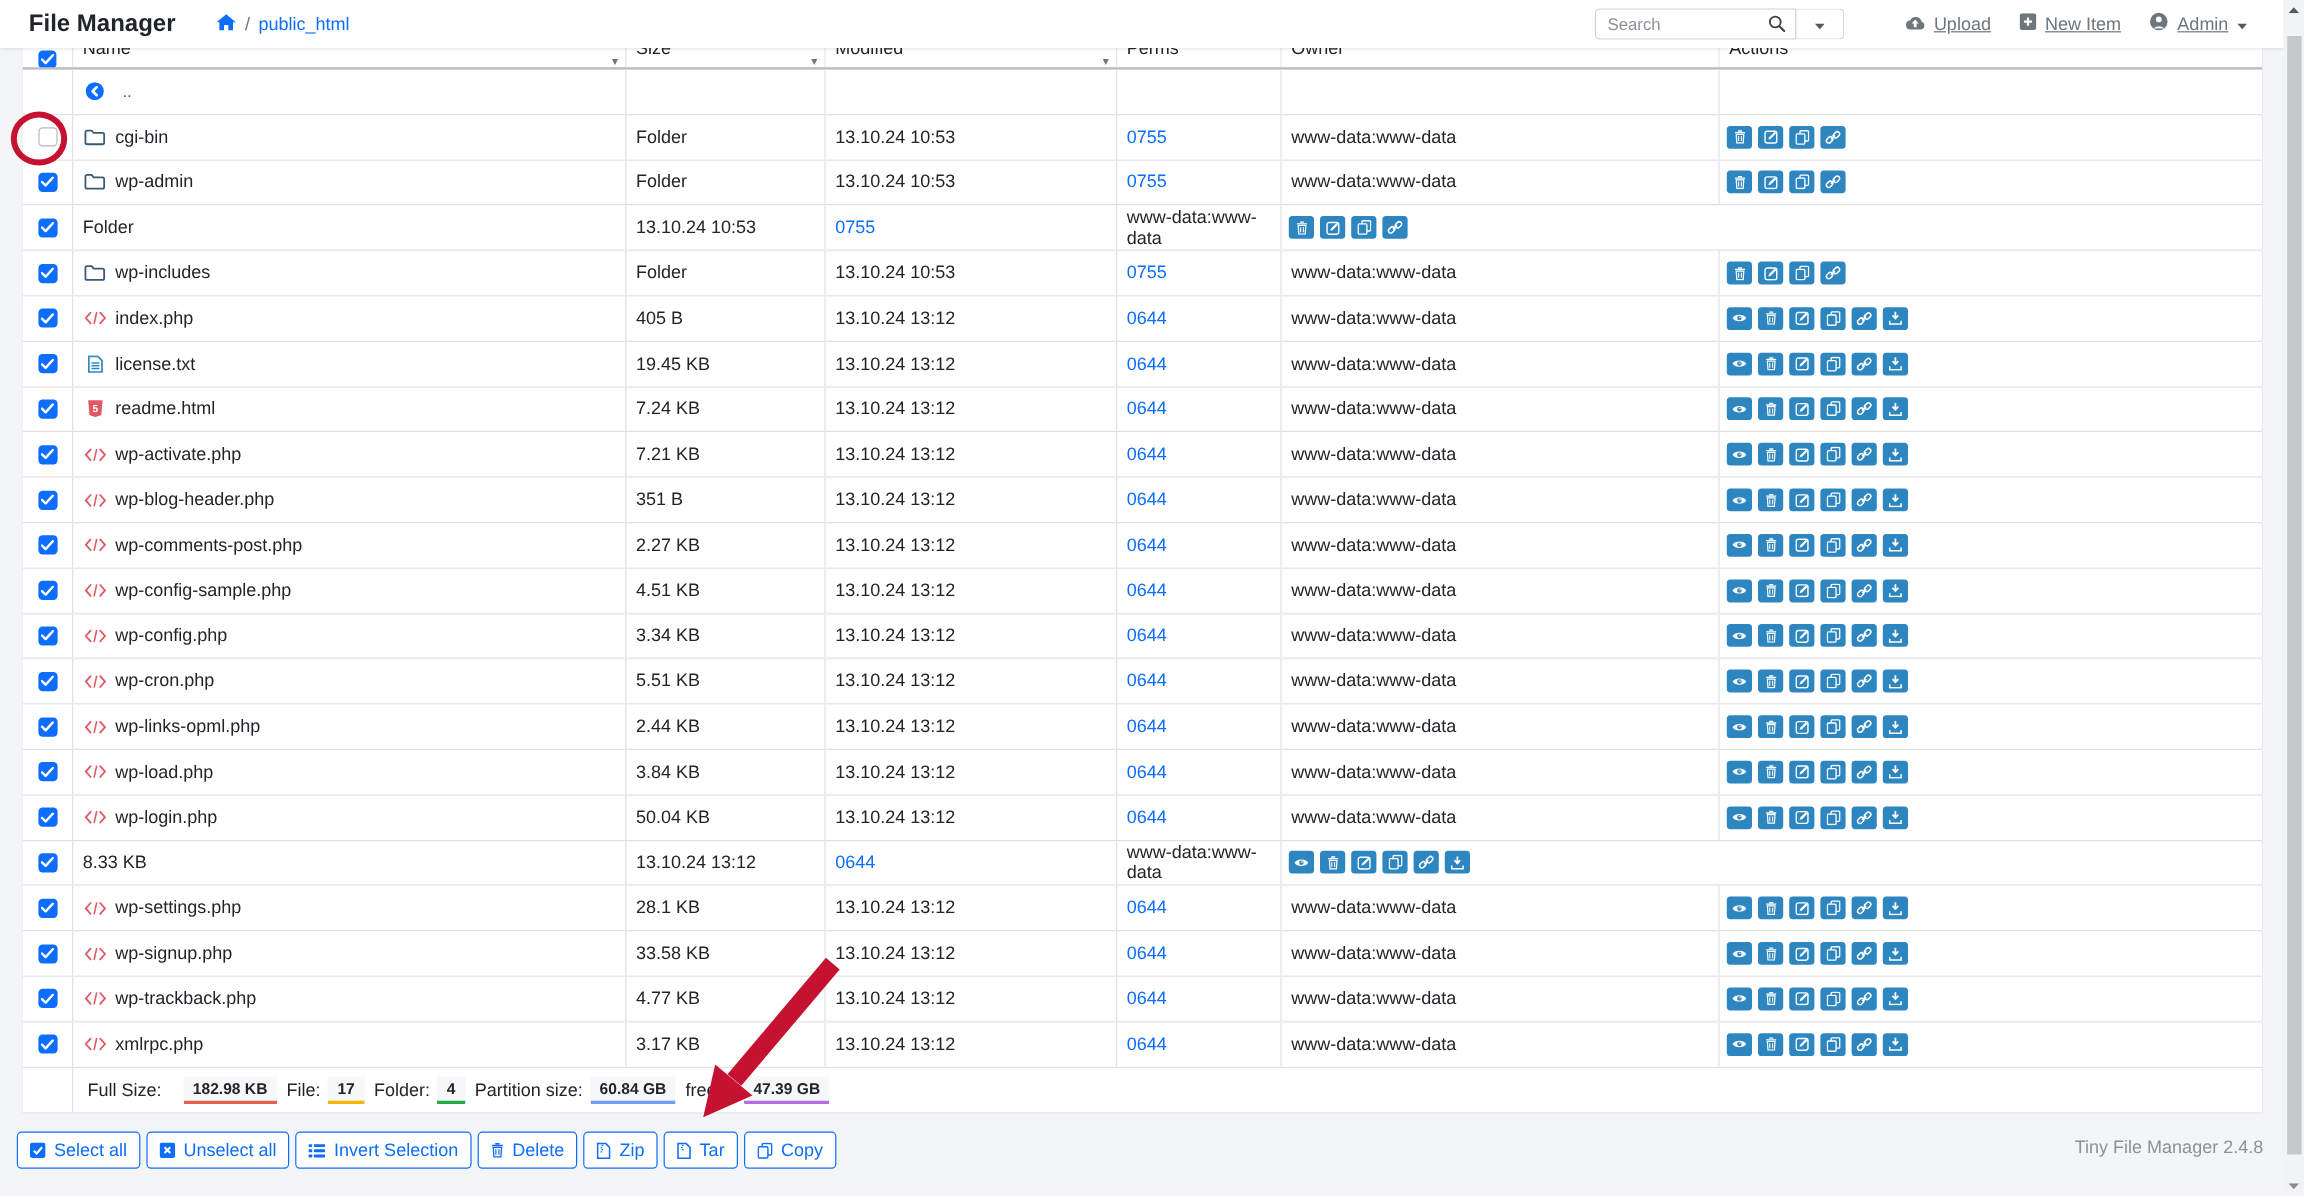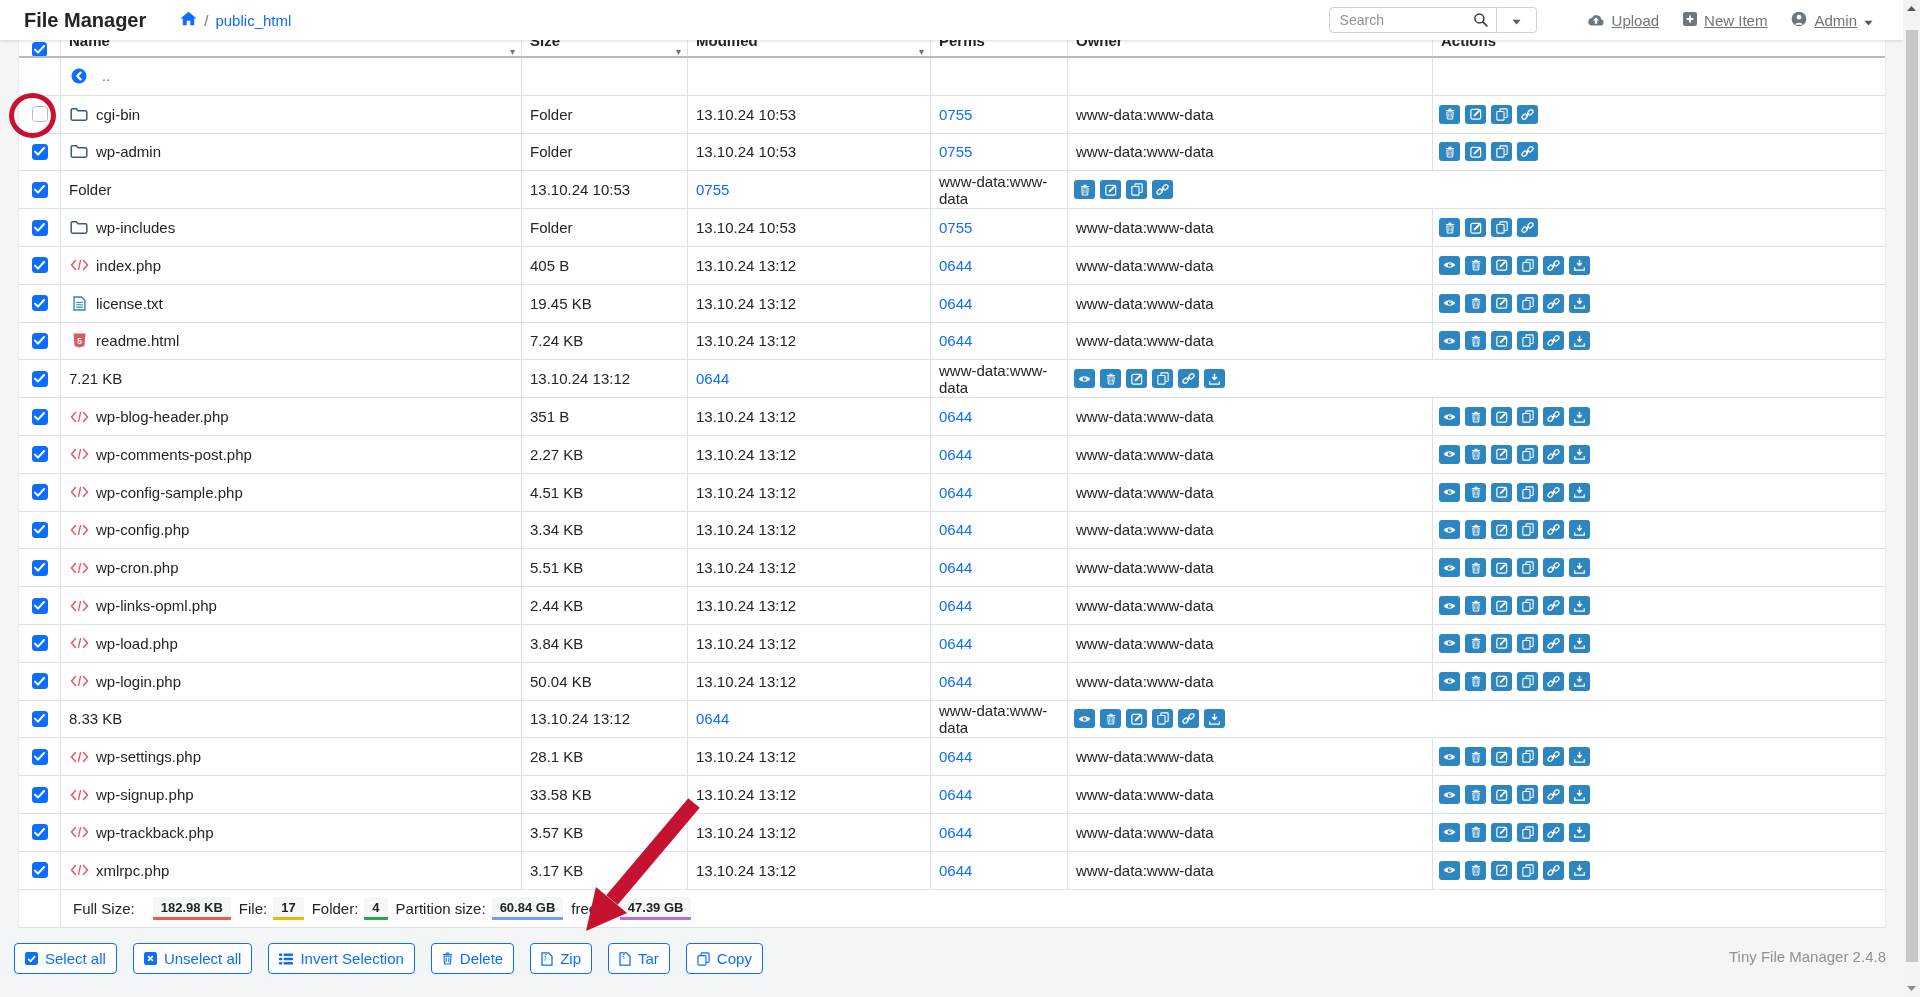"Name" .th-label { font-weight: 700 -> 400 }
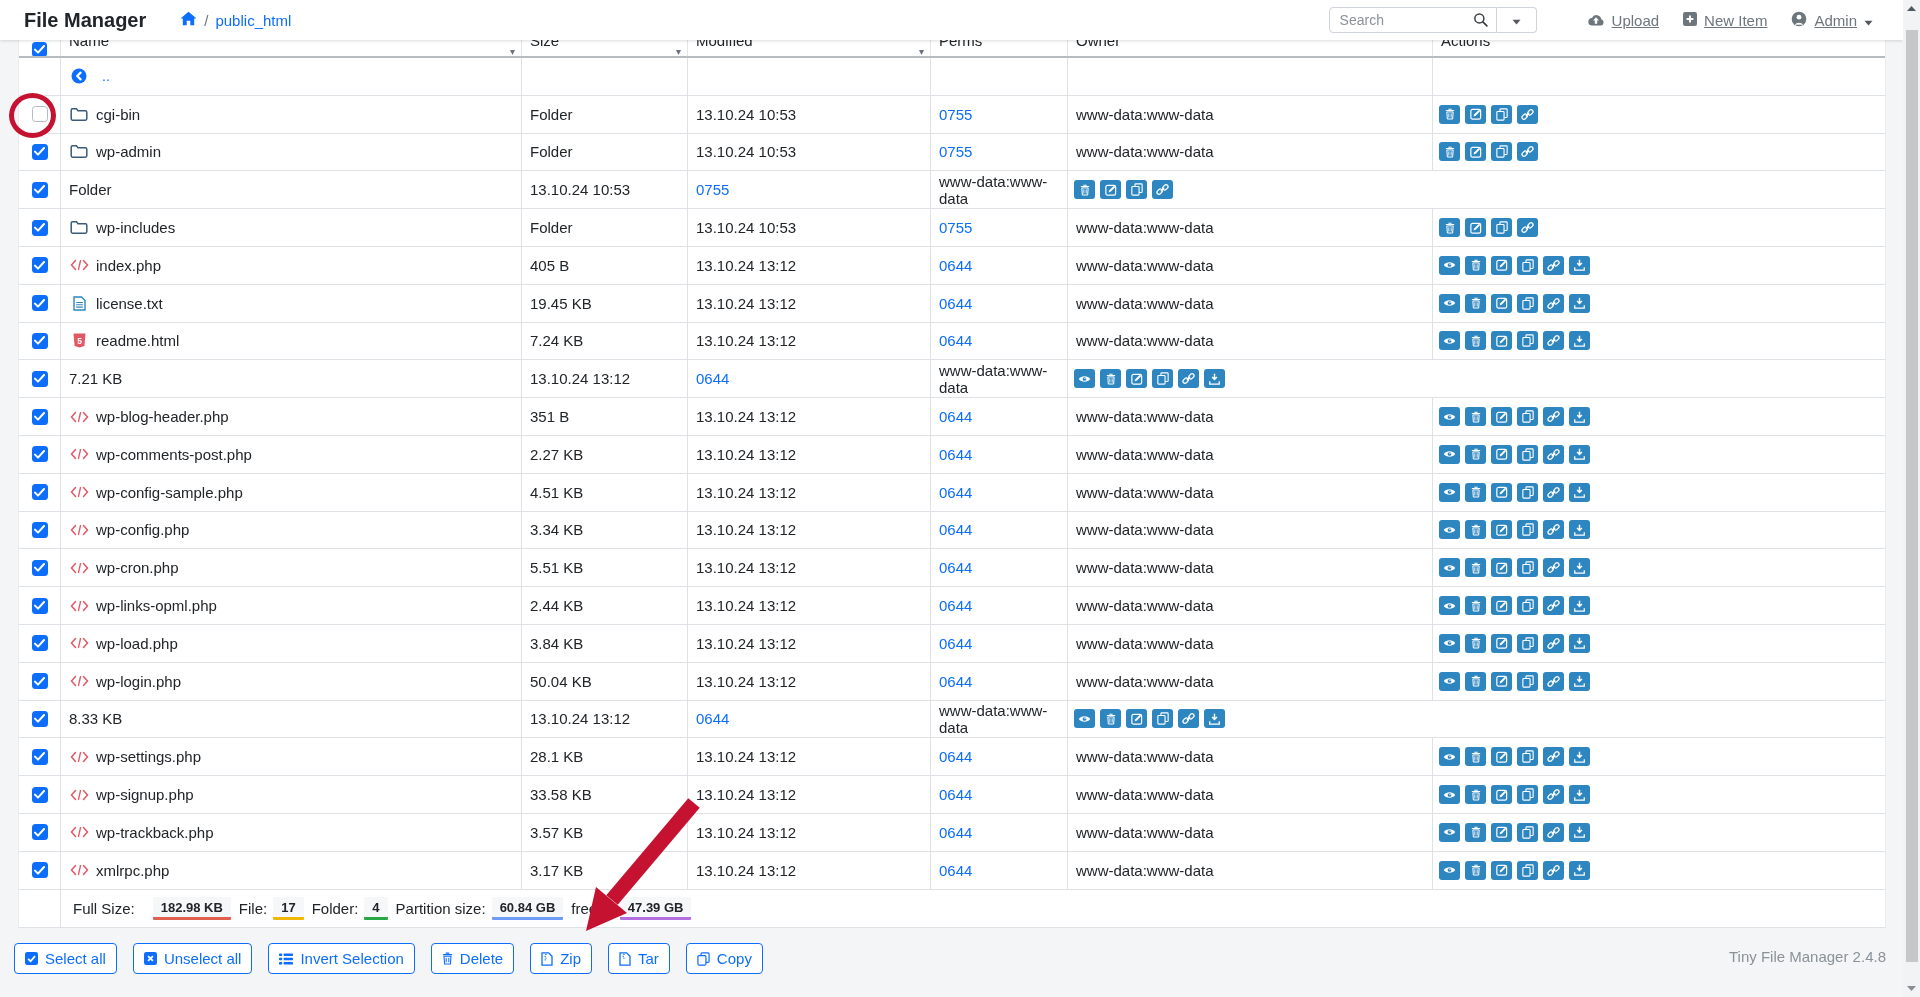"wp-activate.php" div.td { html: none -> <div> <span> <svg> <path></path> <line></line> </svg> </span> <span>wp-activate.php</span> </div> }
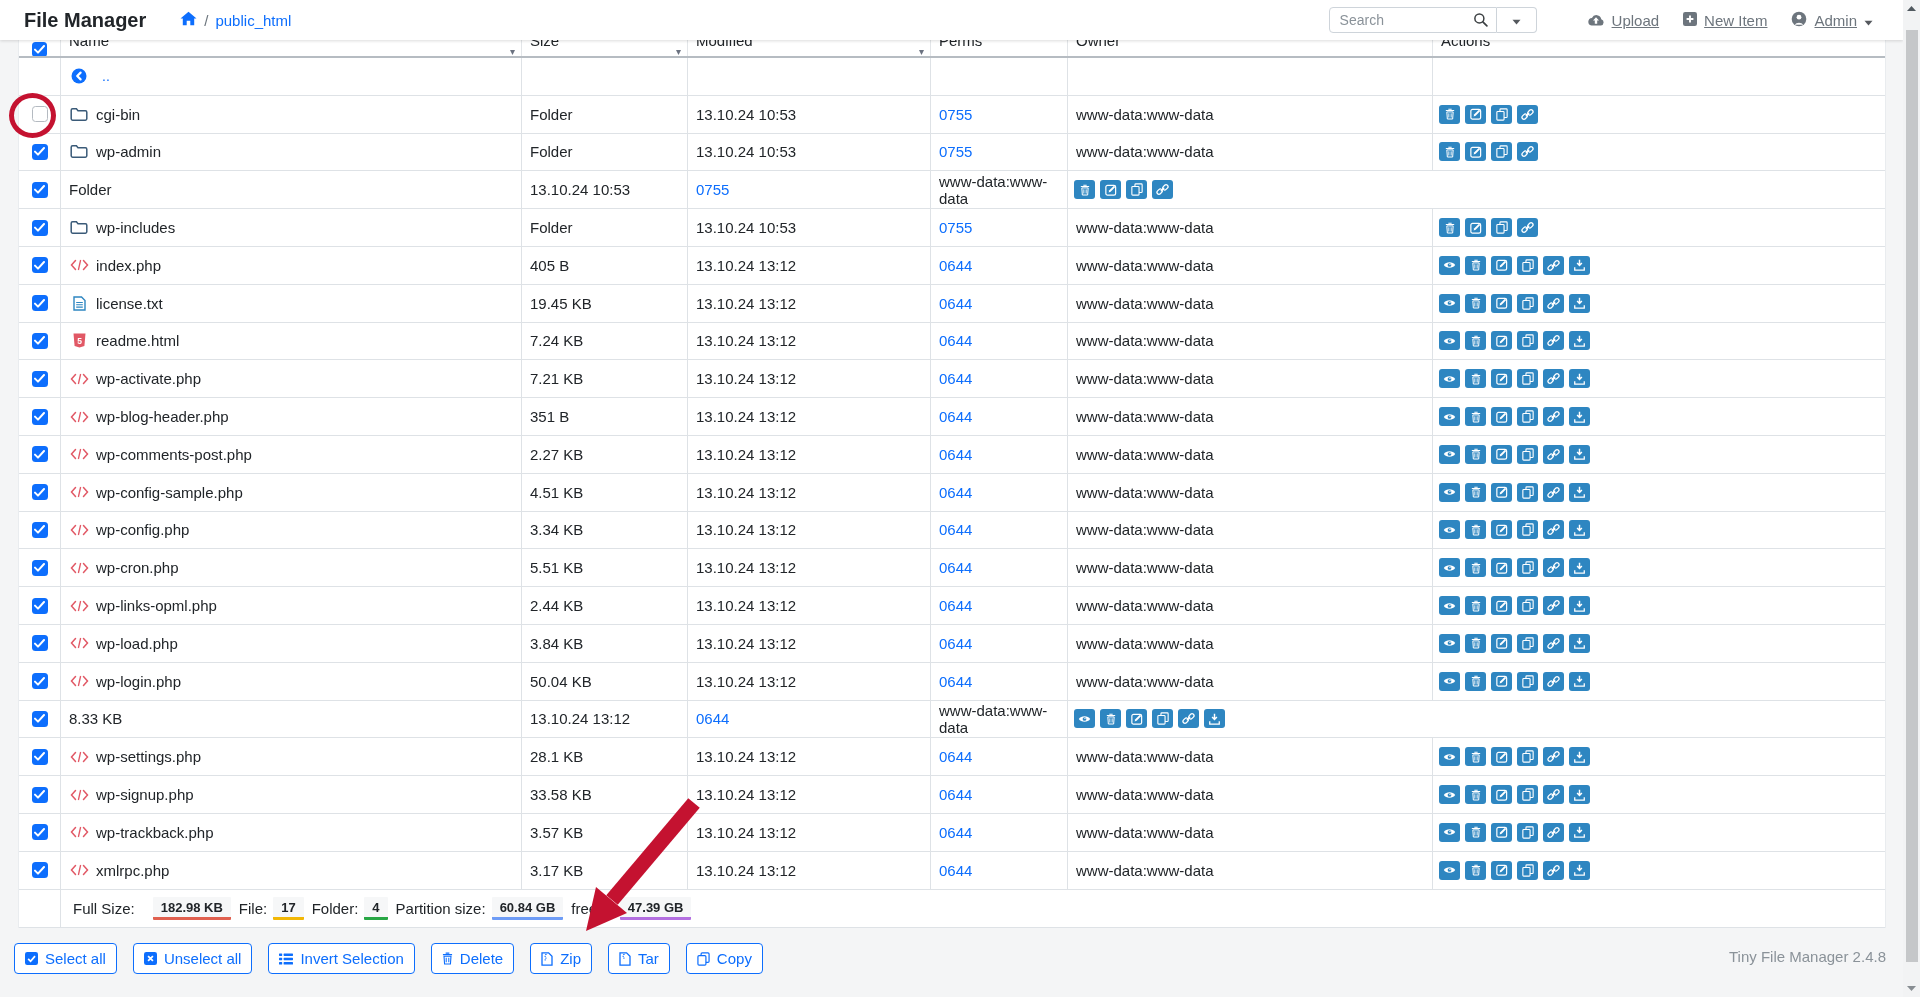"3.57 KB" div.td { text: 3.57 -> 4.77 }
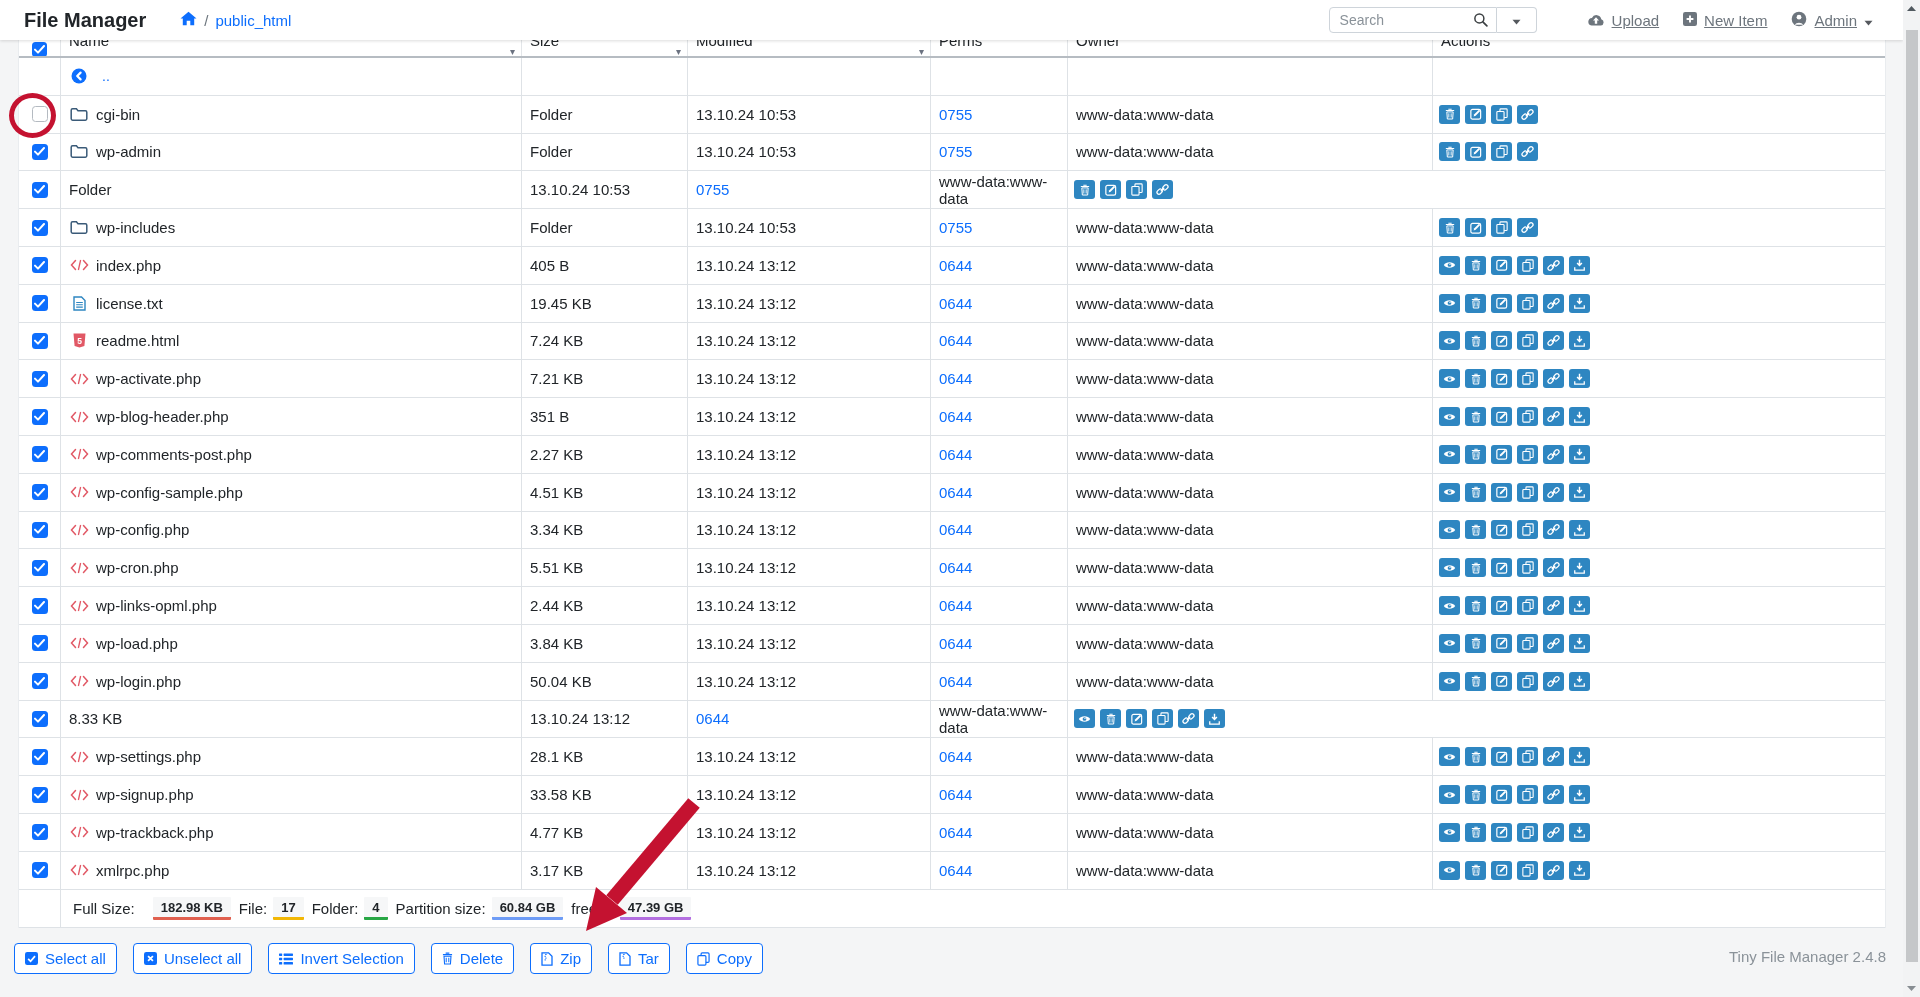"Select all" .toolbar { gap: 16px -> 5px }
